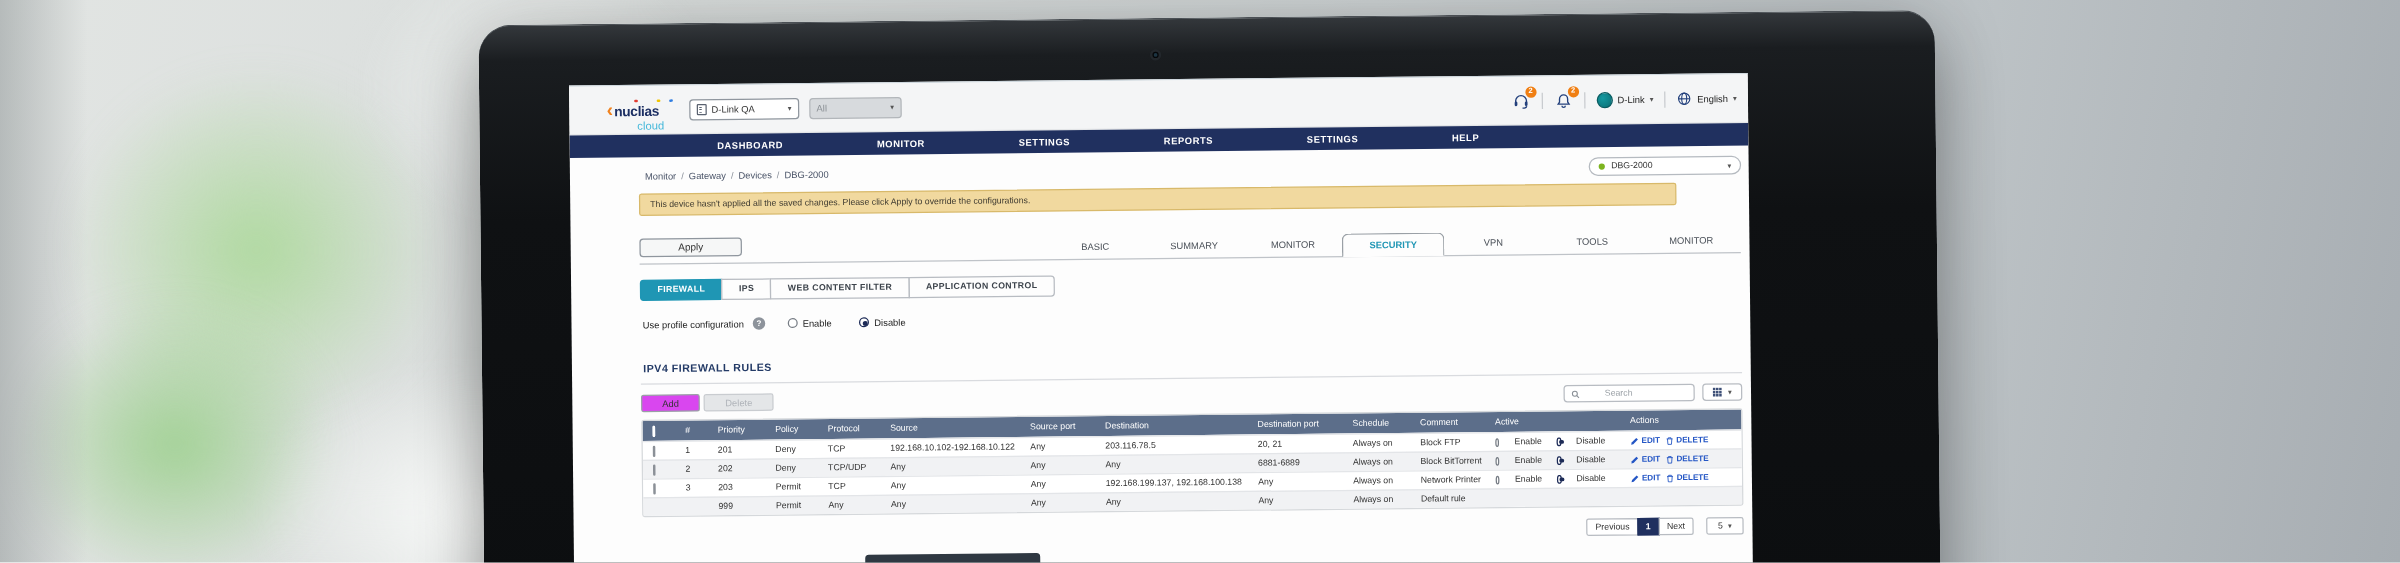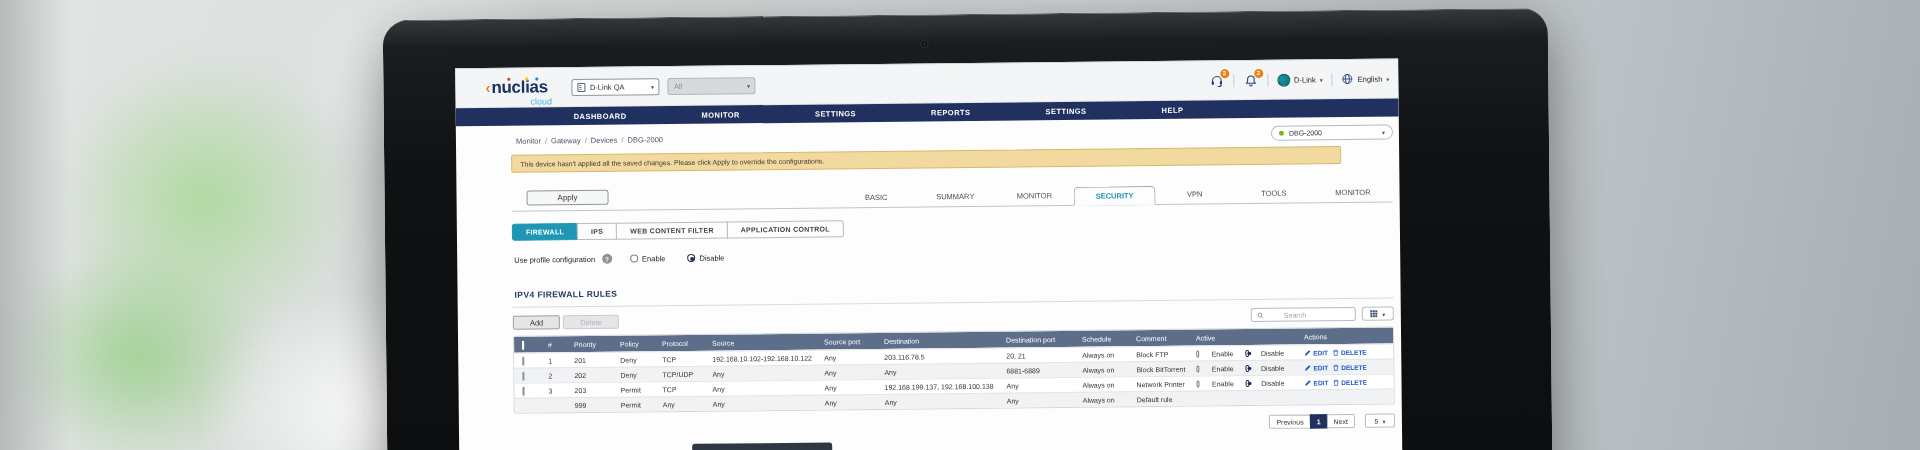"nuclias" .logo .brand { font-size: 17px -> 11px }
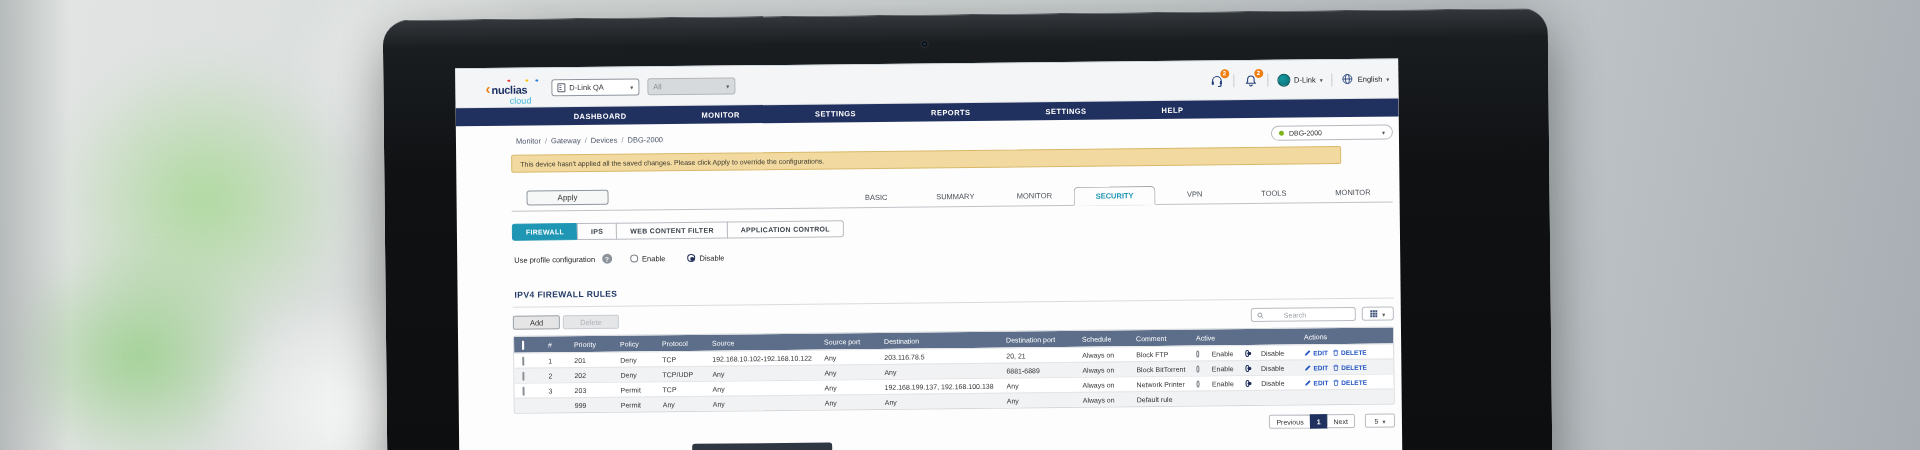"All" .select.disabled { width: 88px -> 74px }
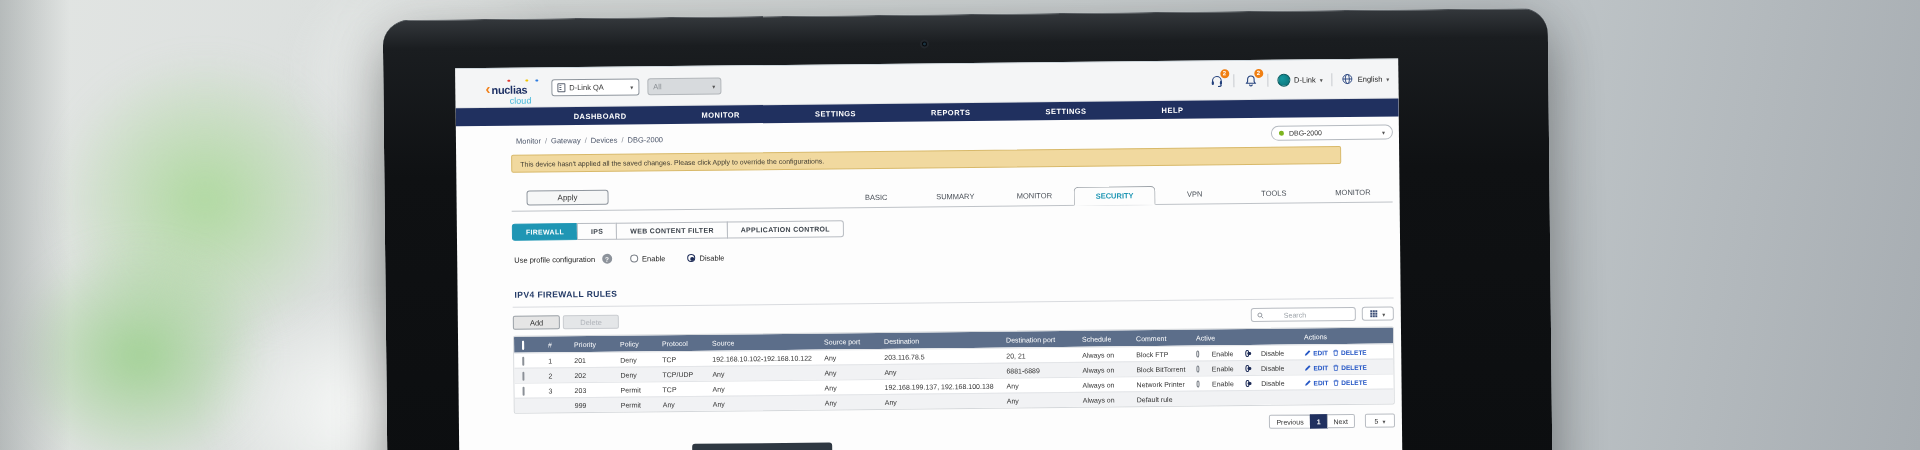"Apply" .apply-btn { left: 15px -> 0 }
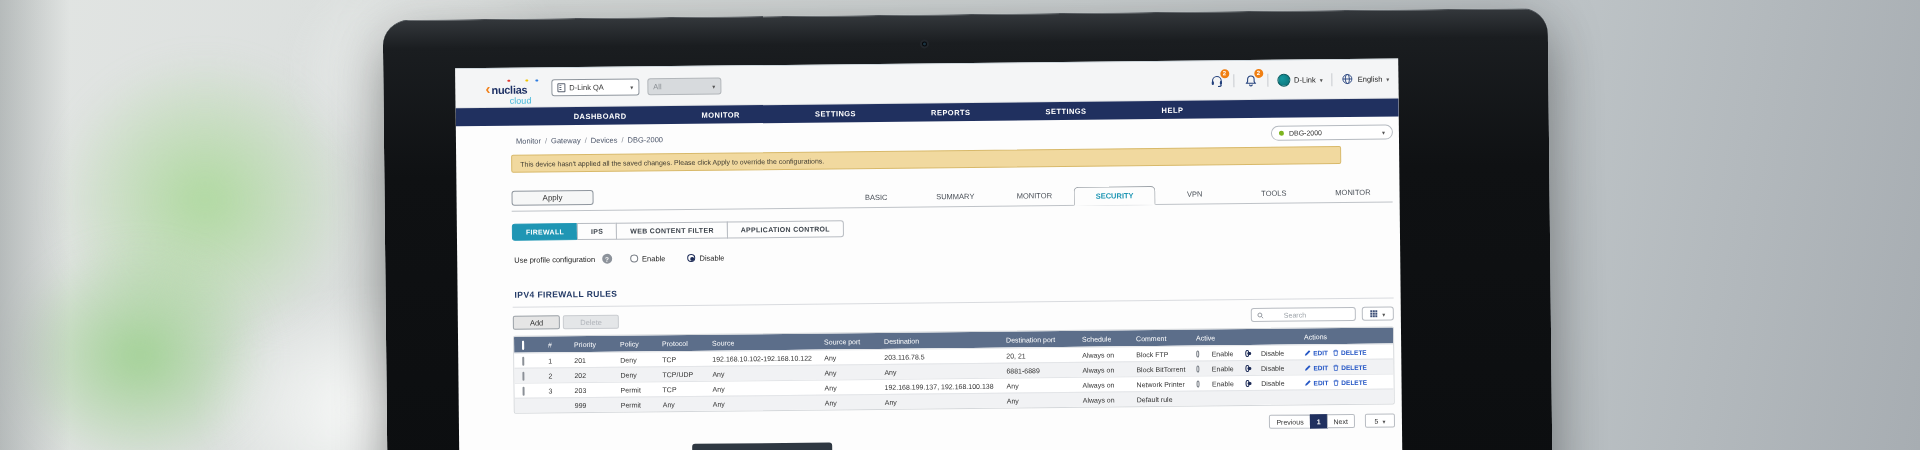"Add" .btn { background: #e5e5e5 -> #d946ef }
